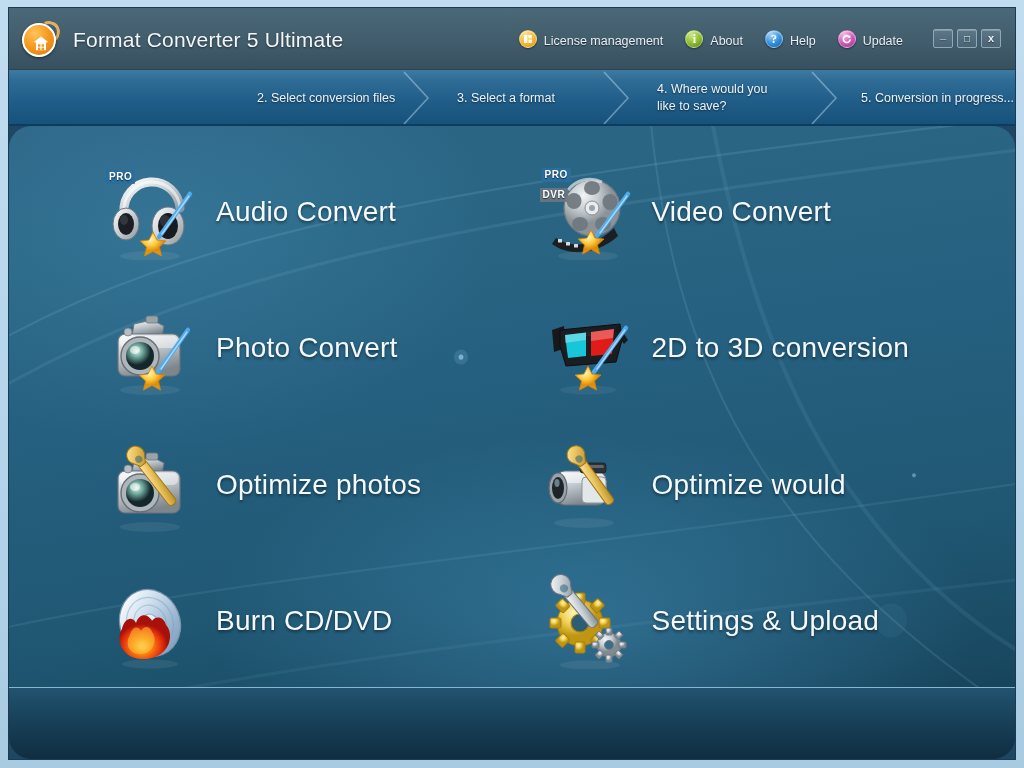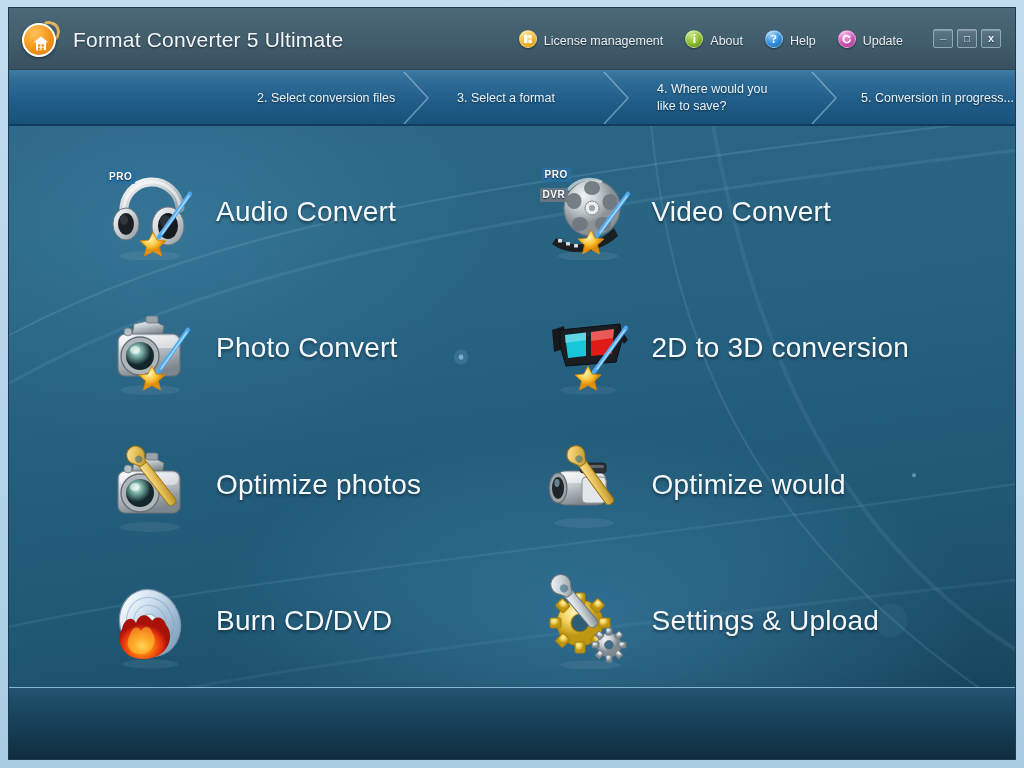"PRO" #main { border-radius: none -> 22px }
